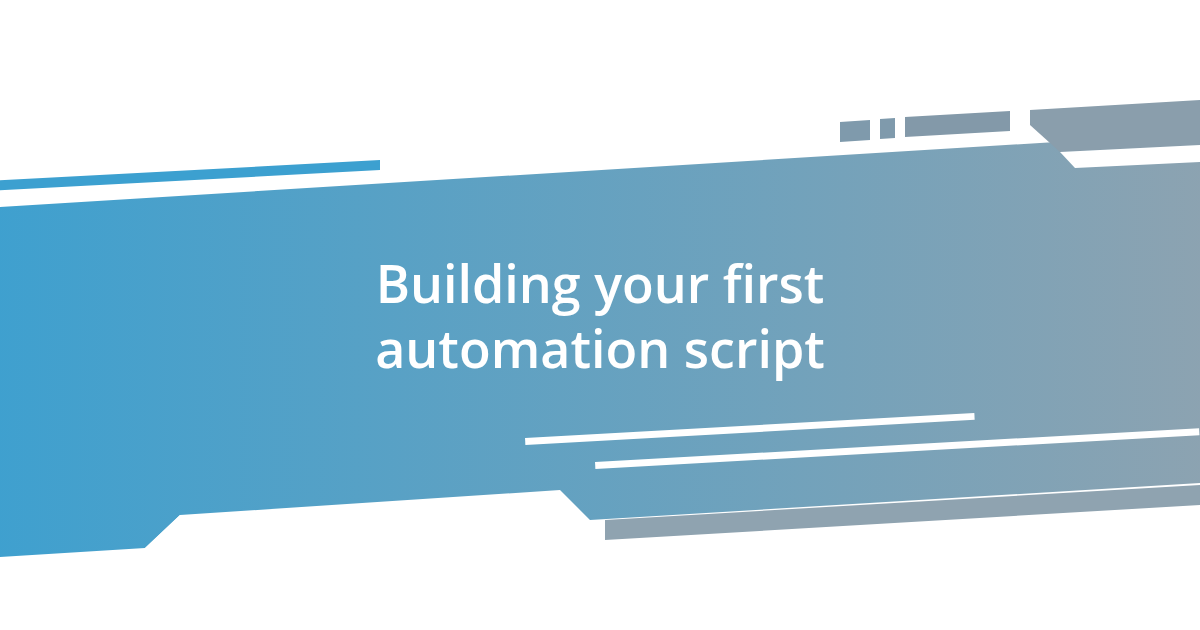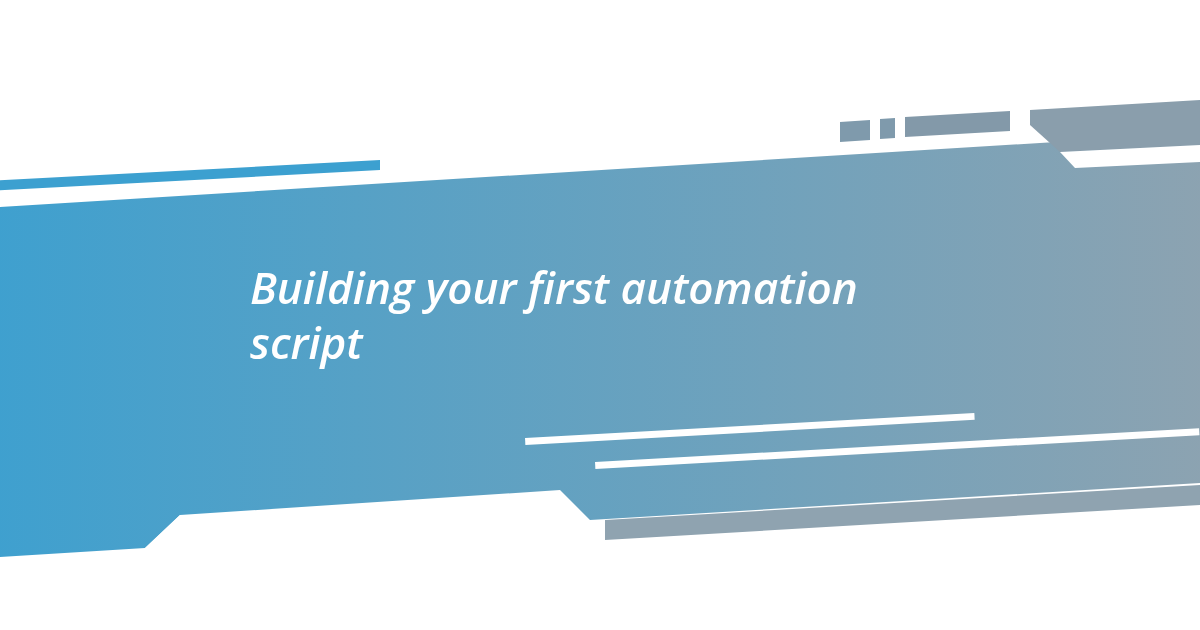"Building your first automation script" .title { font-size: 44px -> 52px; font-style: italic -> none; text-align: none -> center }
